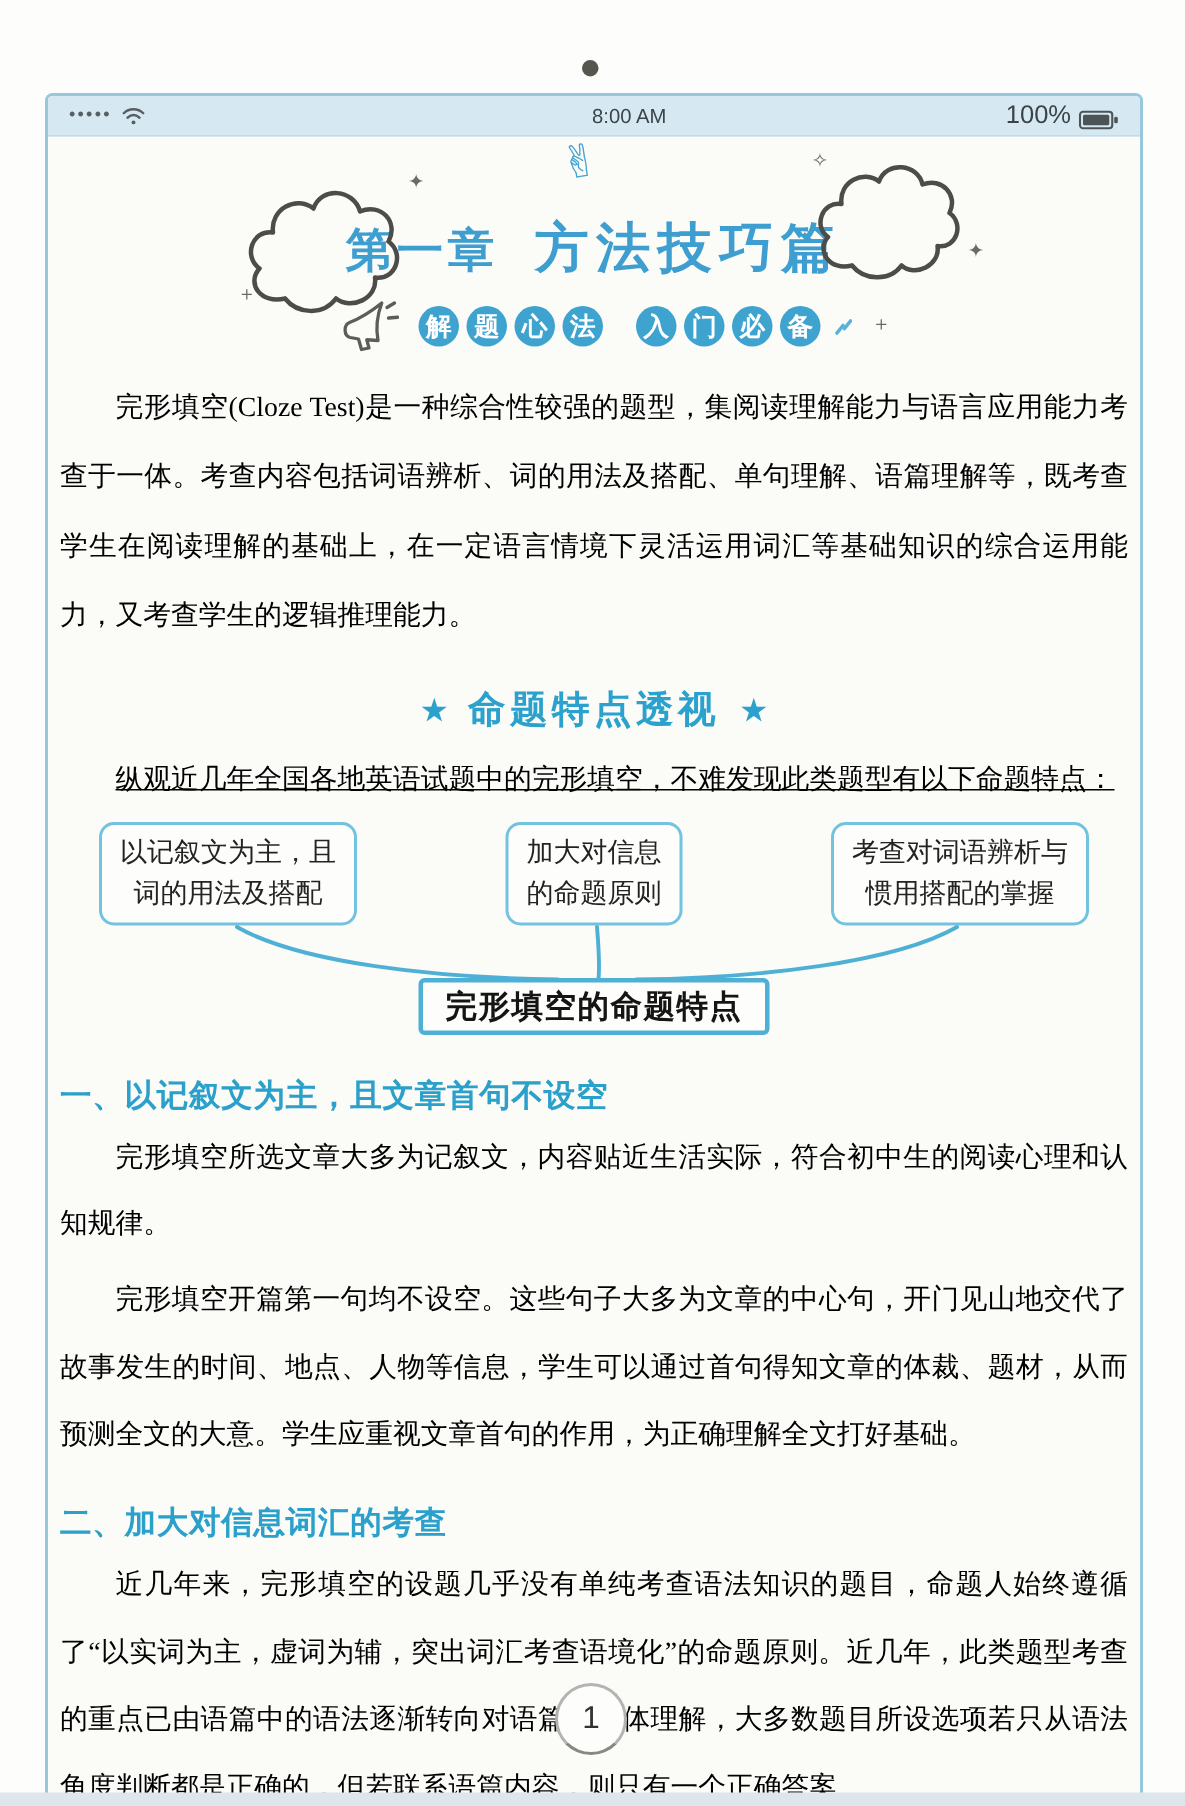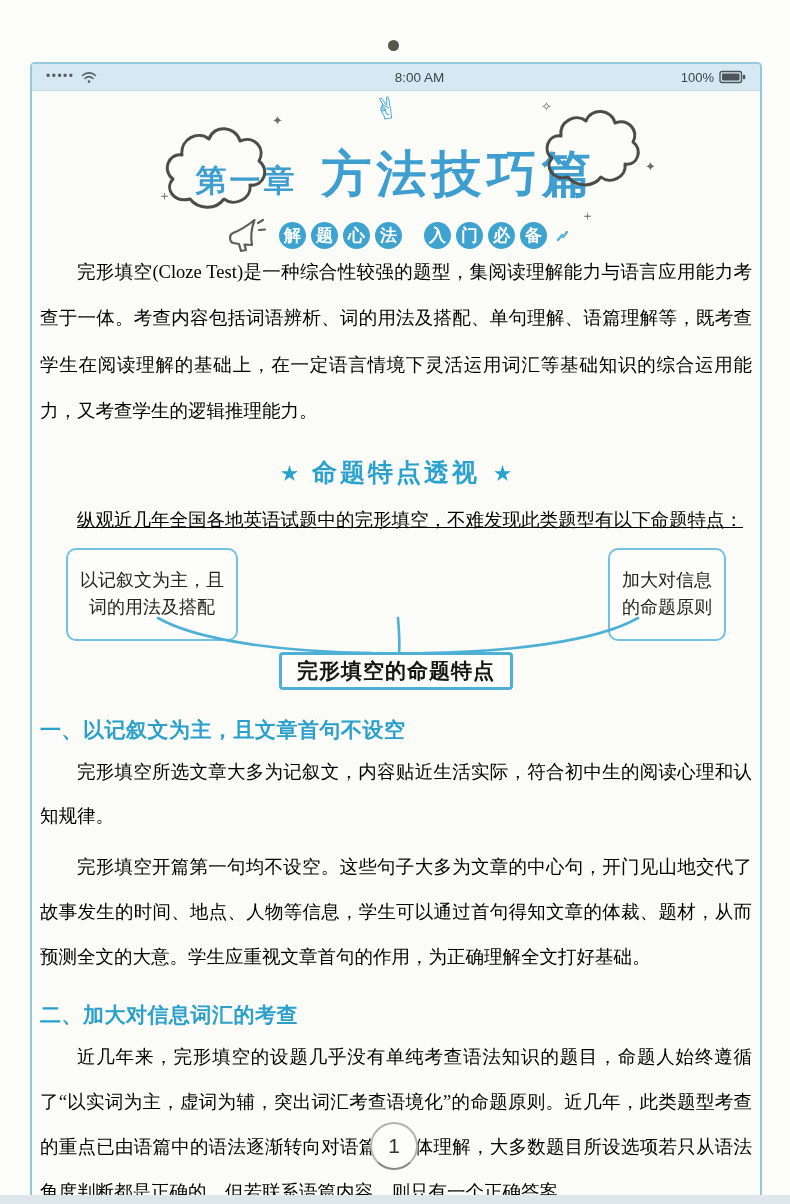"100%" .sb-right { align-items: flex-start -> flex-end; font-size: 13px -> 17px }
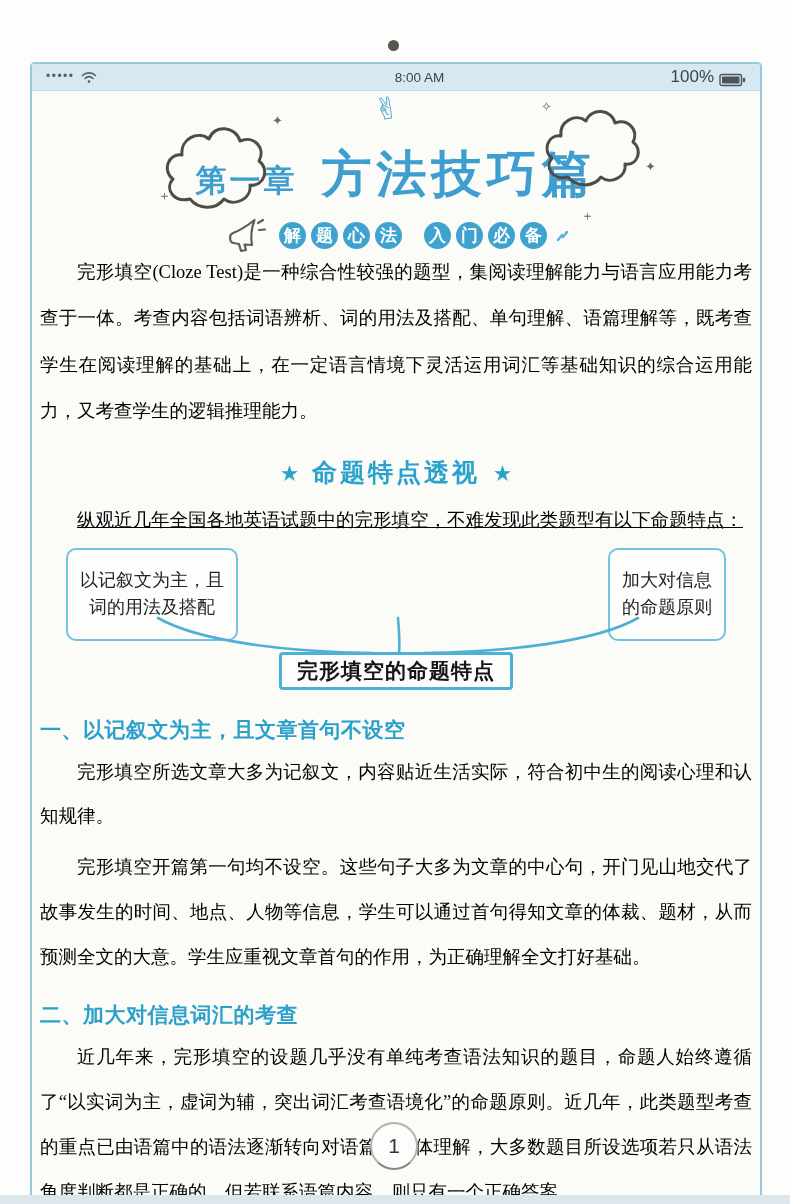"方法技巧篇" .chapter-title { font-size: 50px -> 36px }
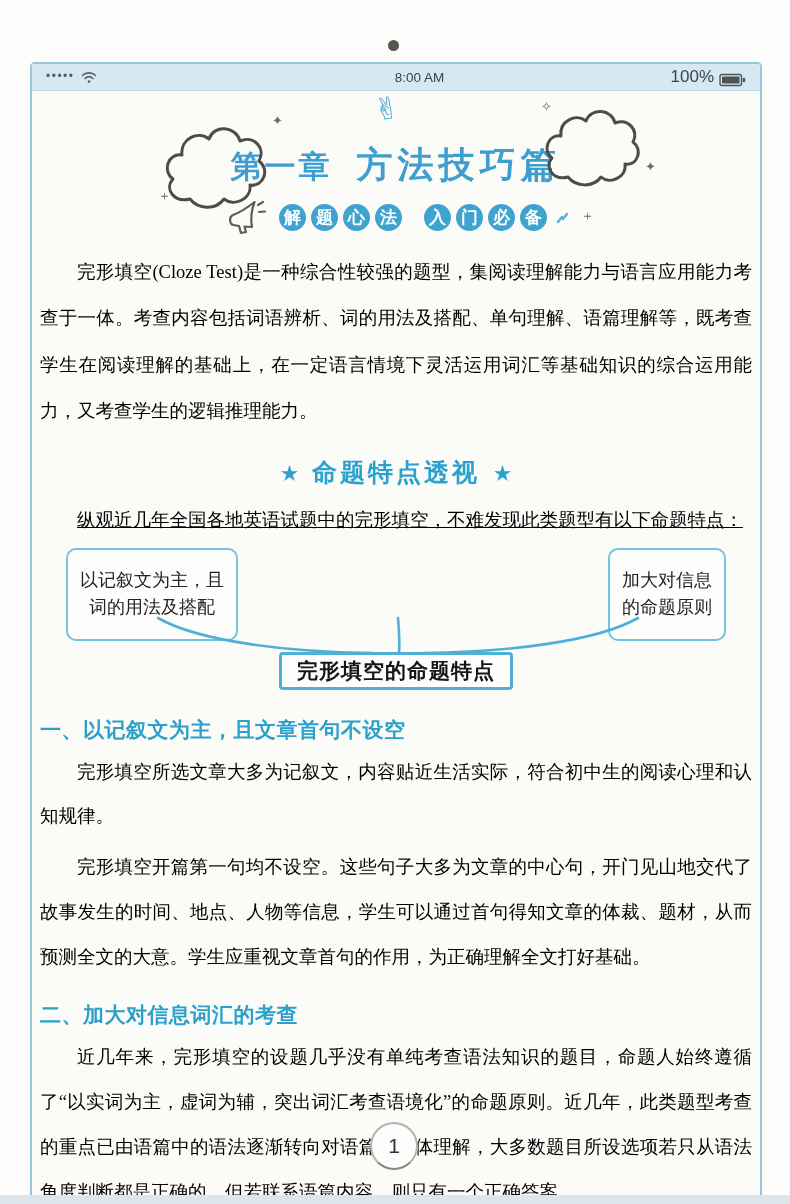"以记叙文为主，且" .d-box { padding: 17px 12px -> 5px 12px }
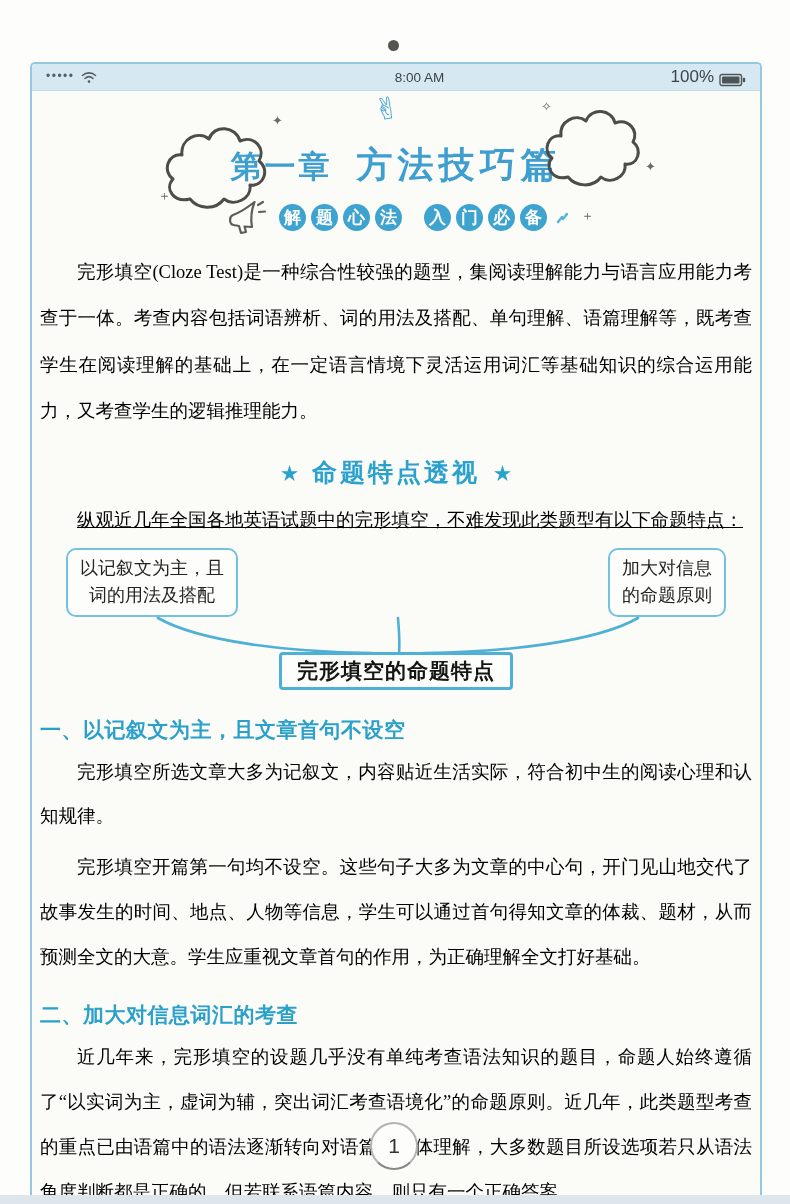"考查对词语辨析与" div.d-box { html: none -> <div> <div>考查对词语辨析与</div> <div>惯用搭配的掌握</div> </div> }
